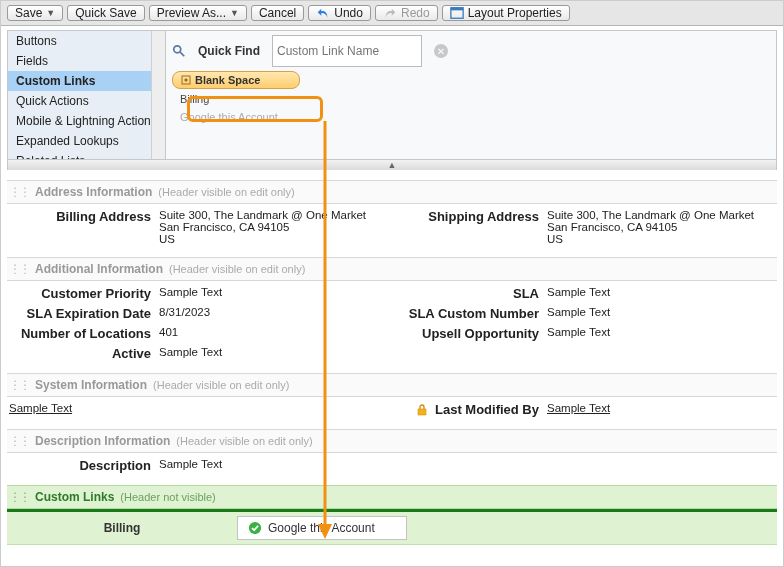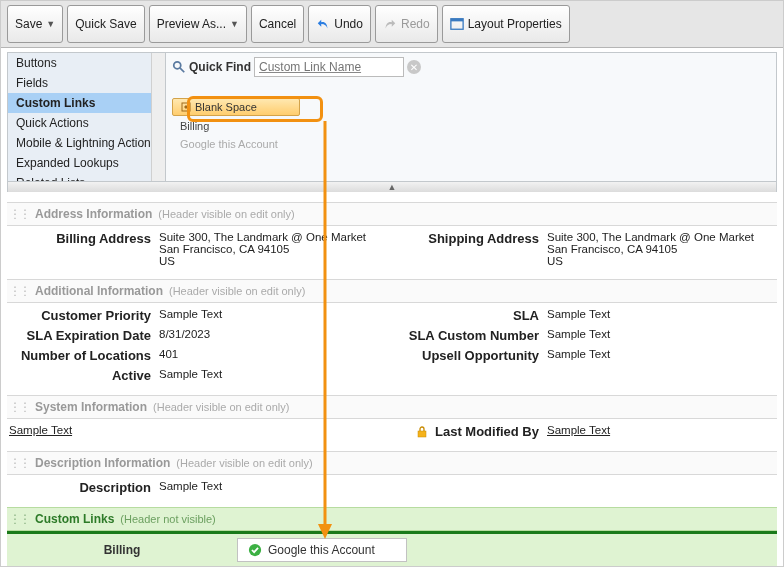"Save" .tbtn { height: 38px -> 16px }
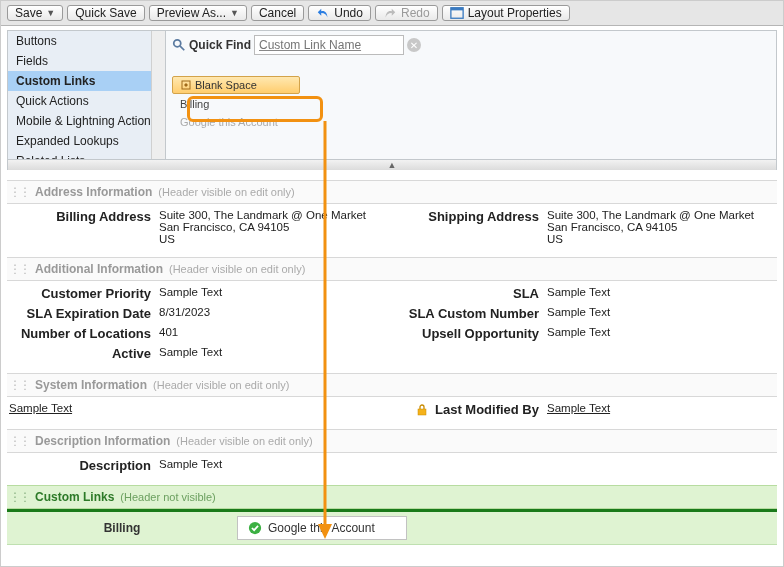"Quick Find" .qf-row { gap: 3px -> 12px; margin-bottom: 20px -> 3px }
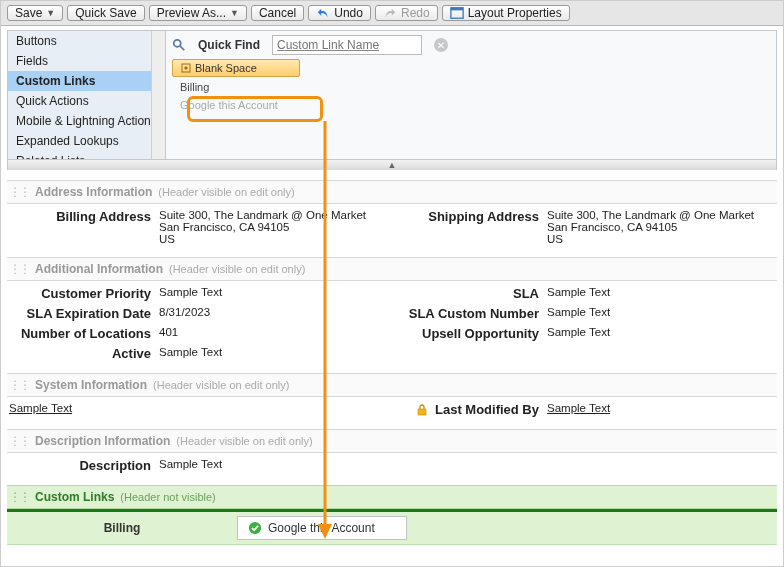"Custom Link Name" .qf-input { height: 20px -> 32px; text-decoration: underline -> none }
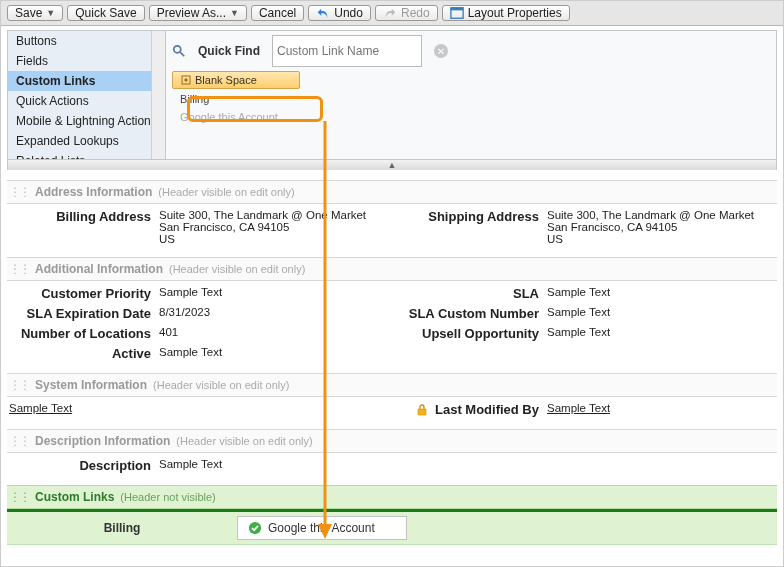"Blank Space" .pal-item.blank { border-radius: none -> 8px; font-weight: normal -> bold }
